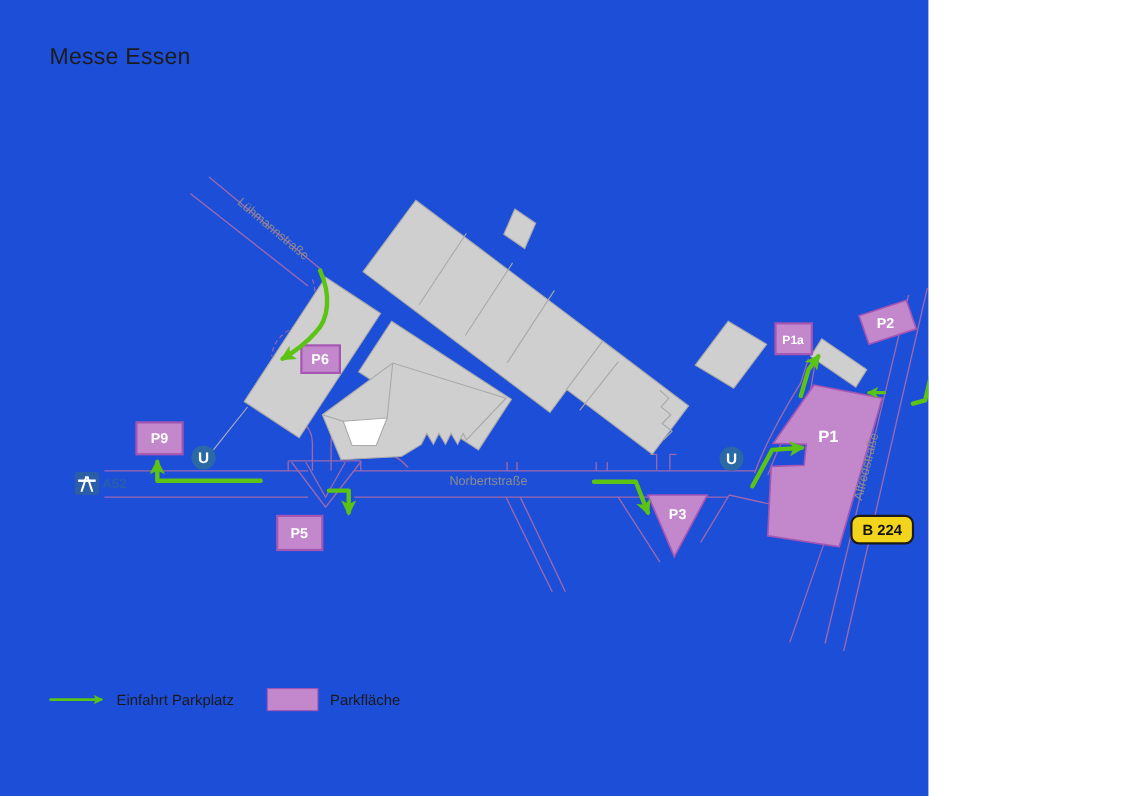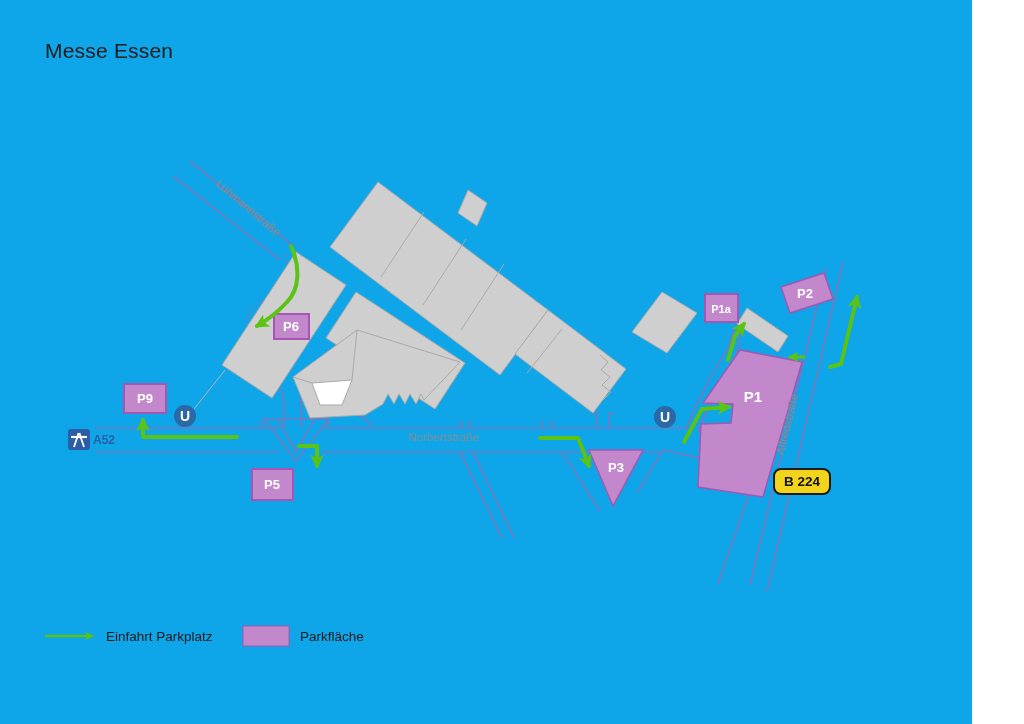"Messe Essen" .stage { background: #0ea5e9 -> #1d4ed8; width: 972px -> 844px }
